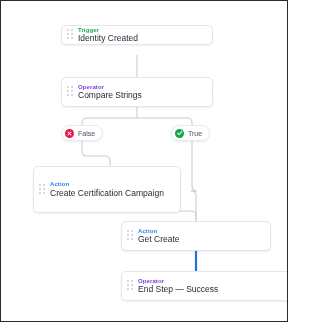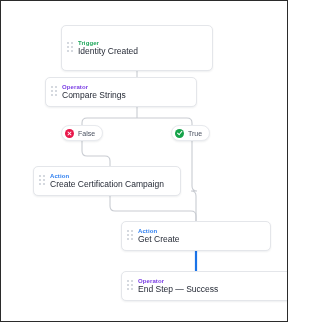"Identity Created" #node-trigger { height: 46px -> 20px }
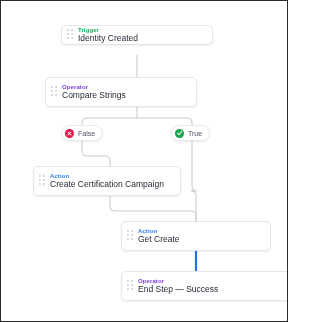"Compare Strings" #node-operator { left: 44px -> 60px }
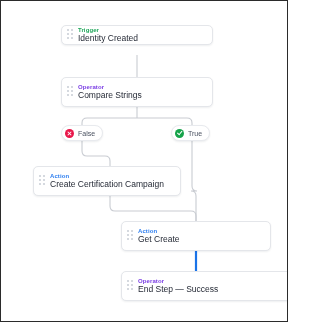"Create Certification Campaign" #node-action-1 { height: 30px -> 47px }
